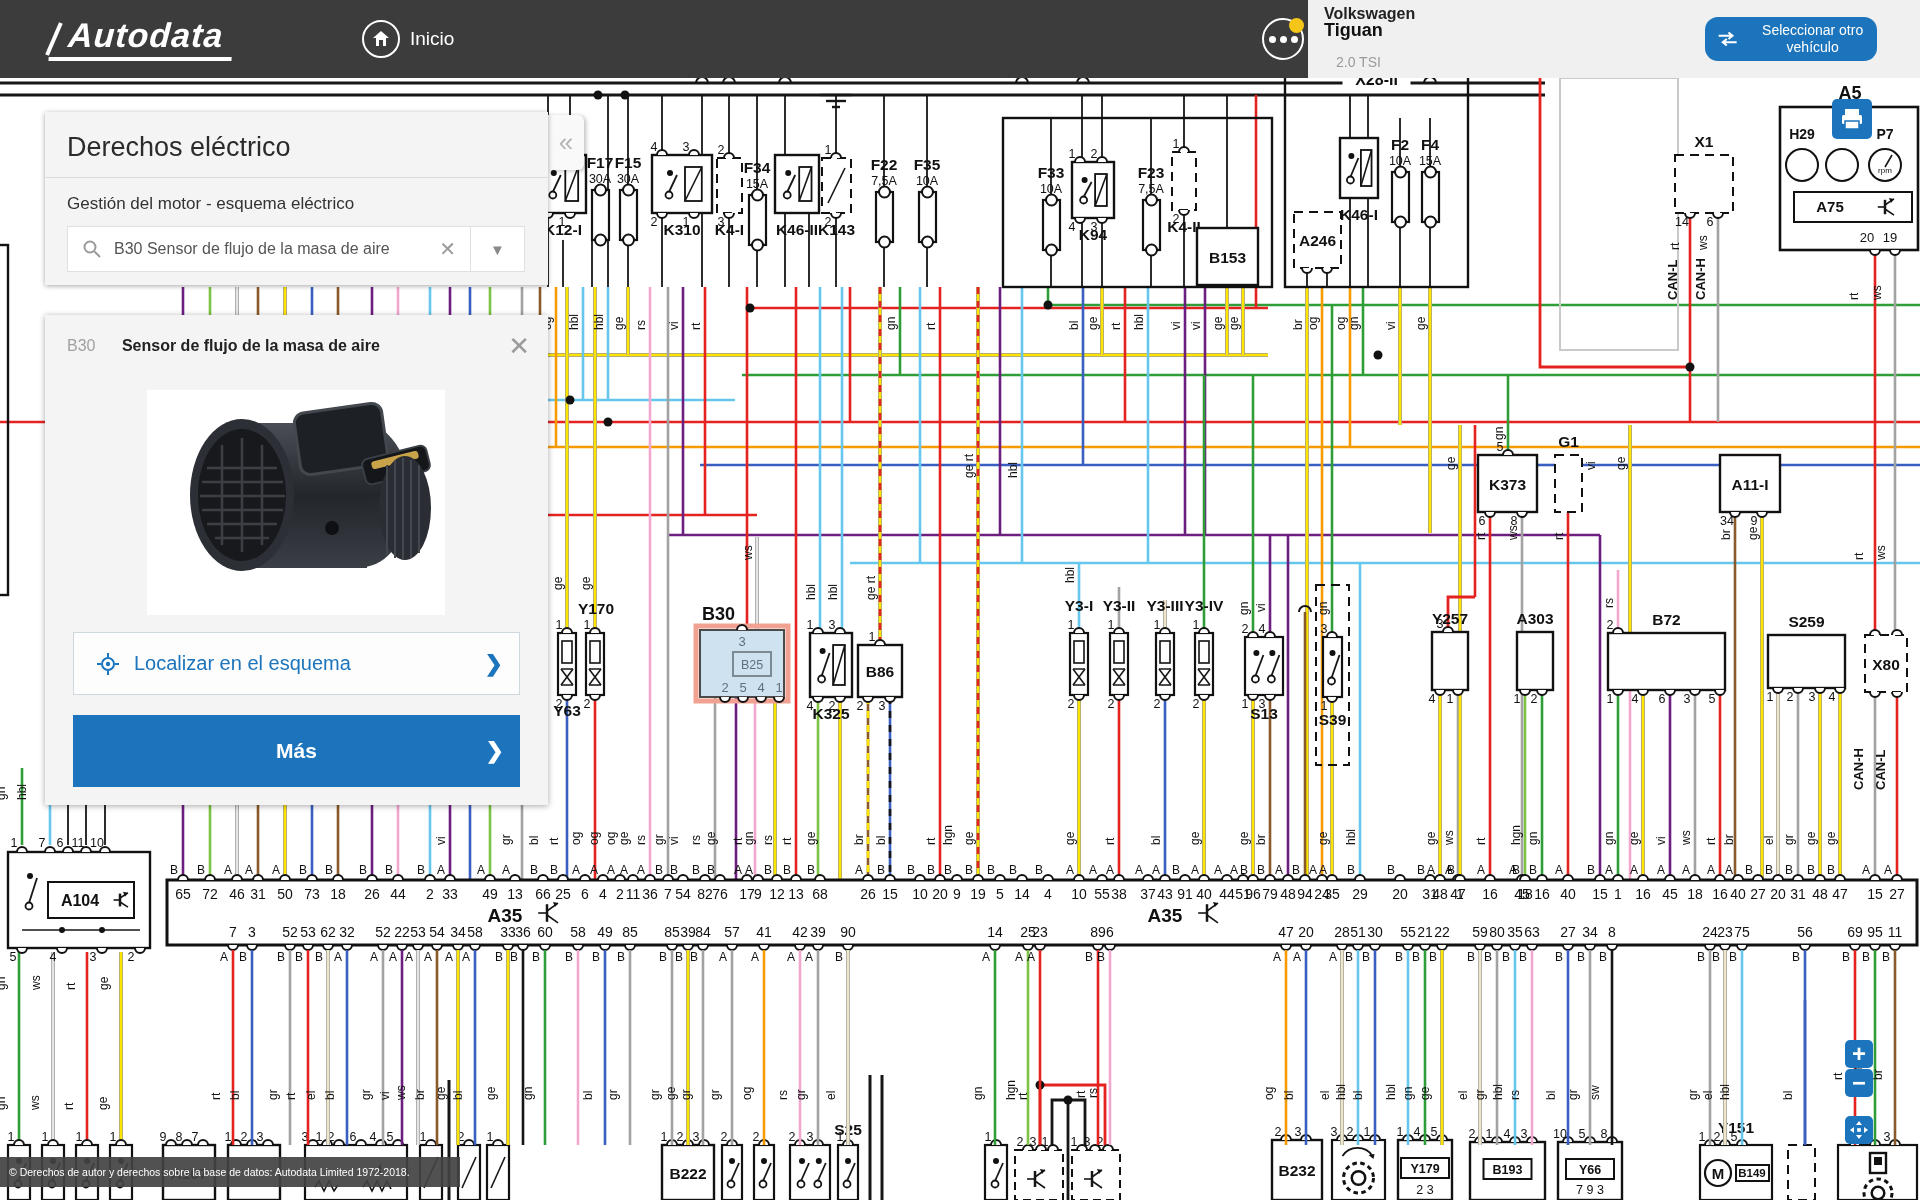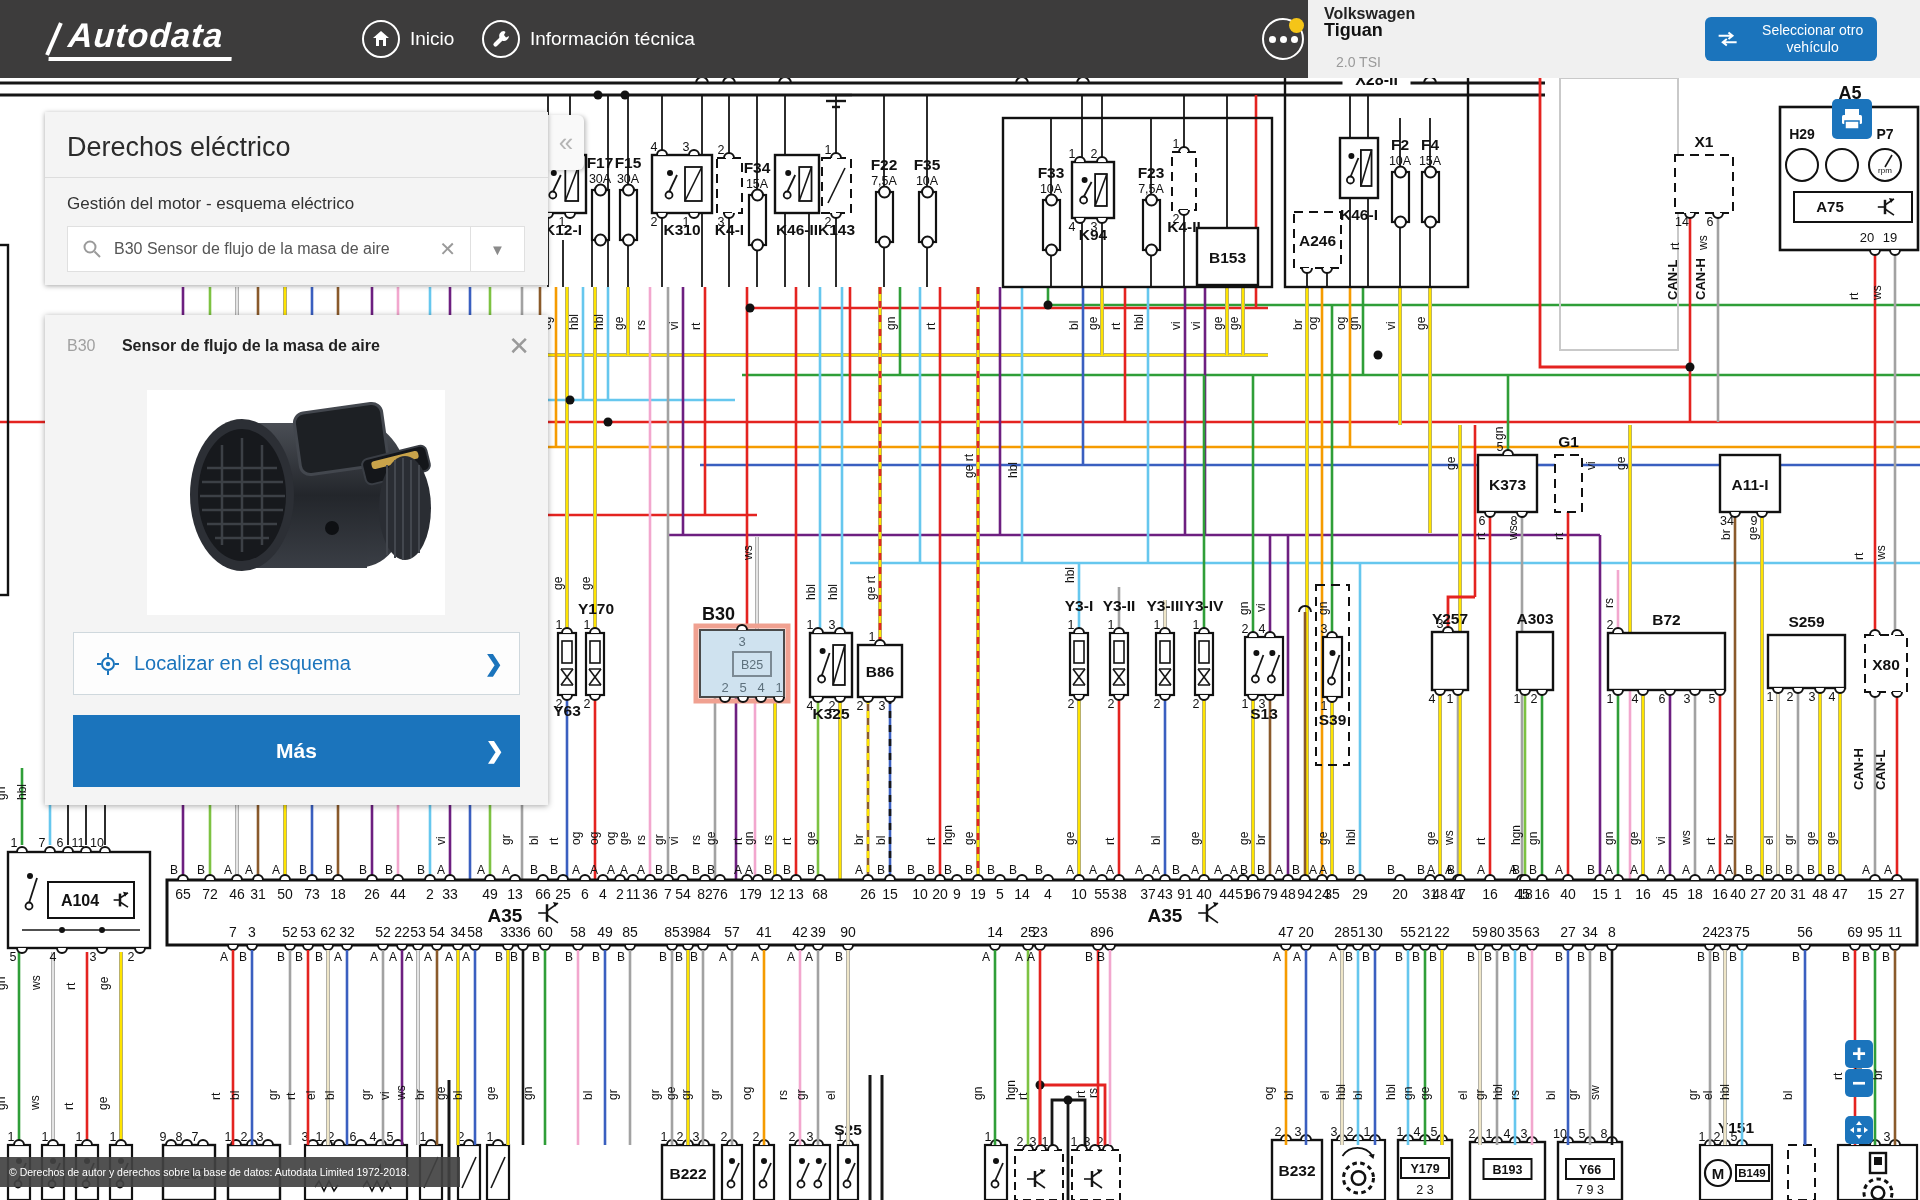"Información técnica" div.nav { html: <div> <span> <svg> <path></path> </svg> </span> <span>Información técnica</span> </div> -> none }
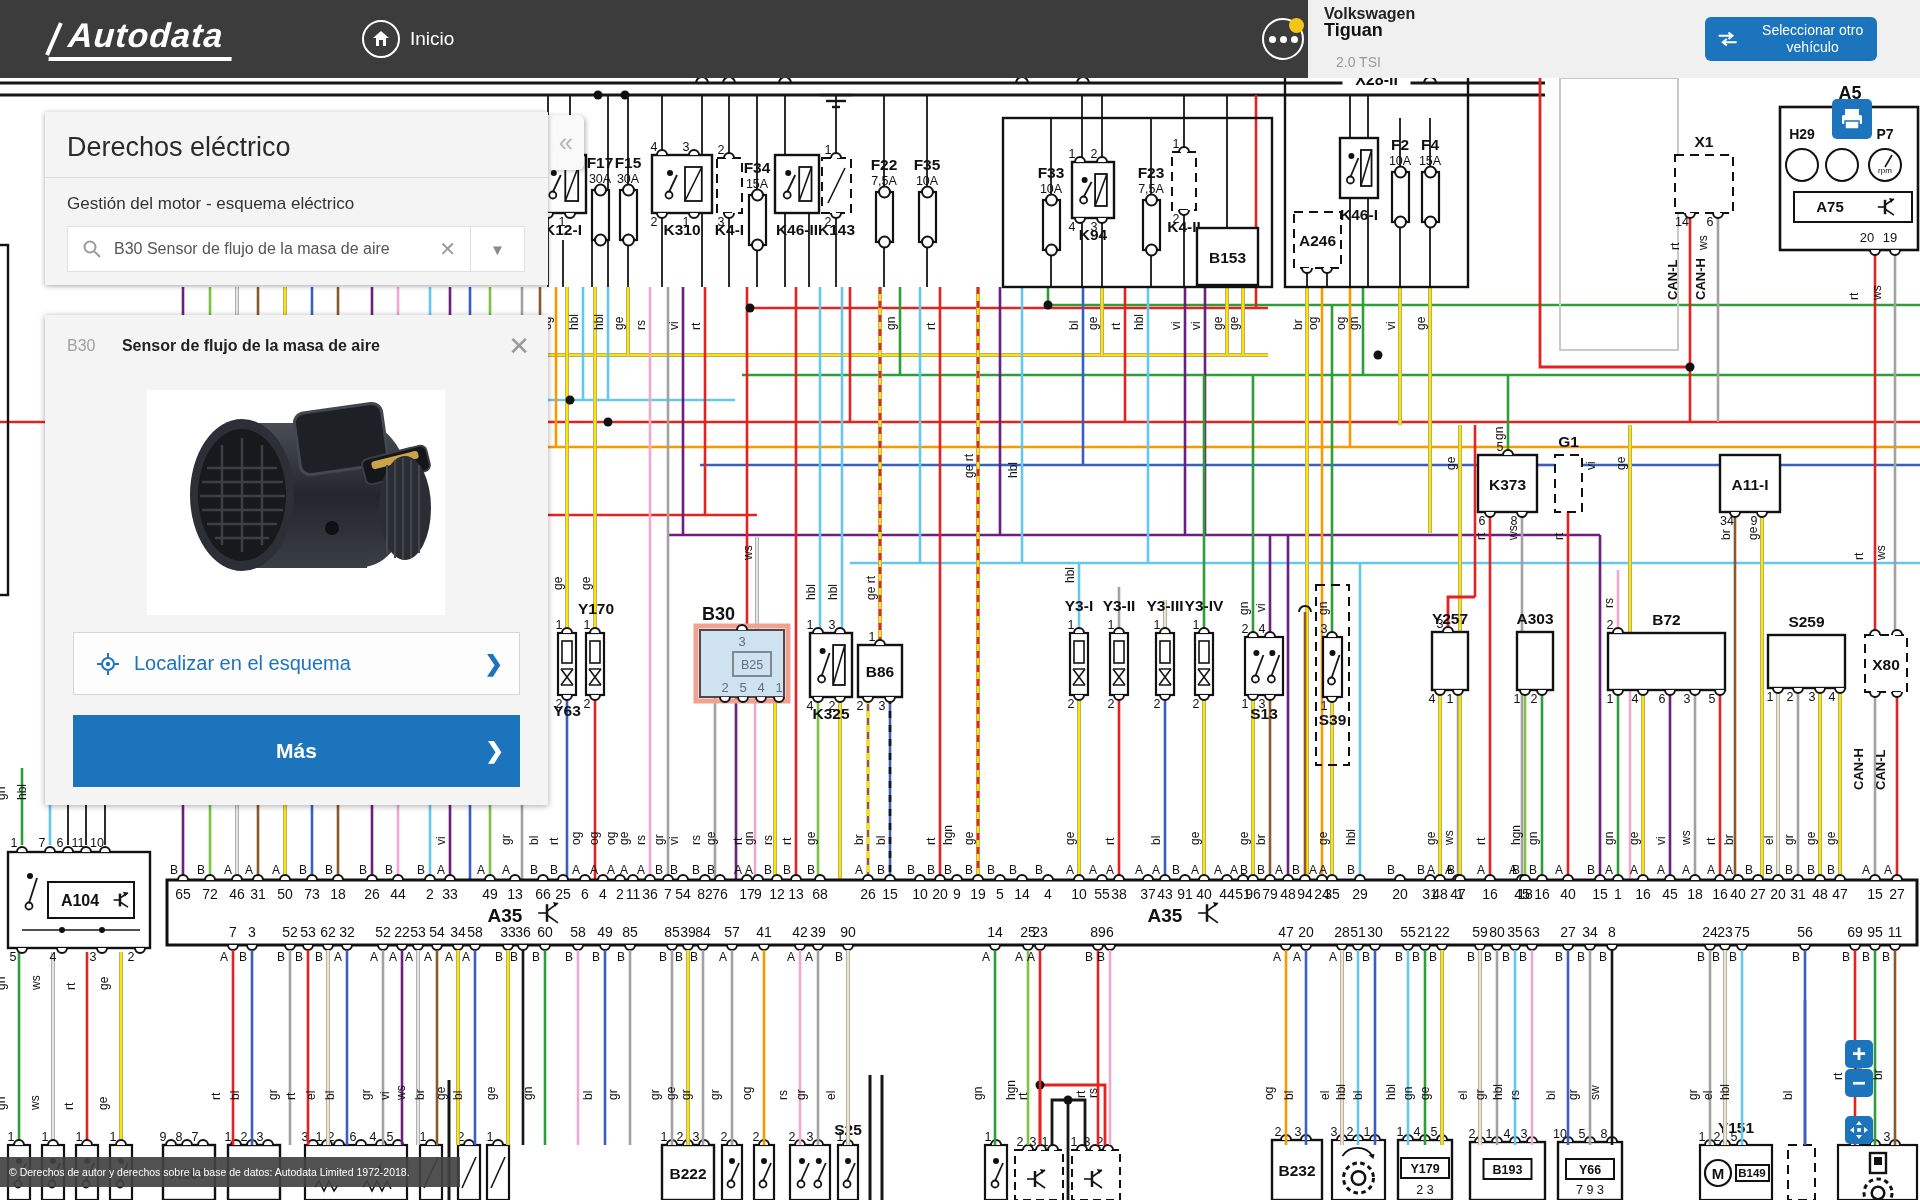"Seleccionar otro vehículo" .vehbtn { border-radius: 6px -> 13px }
